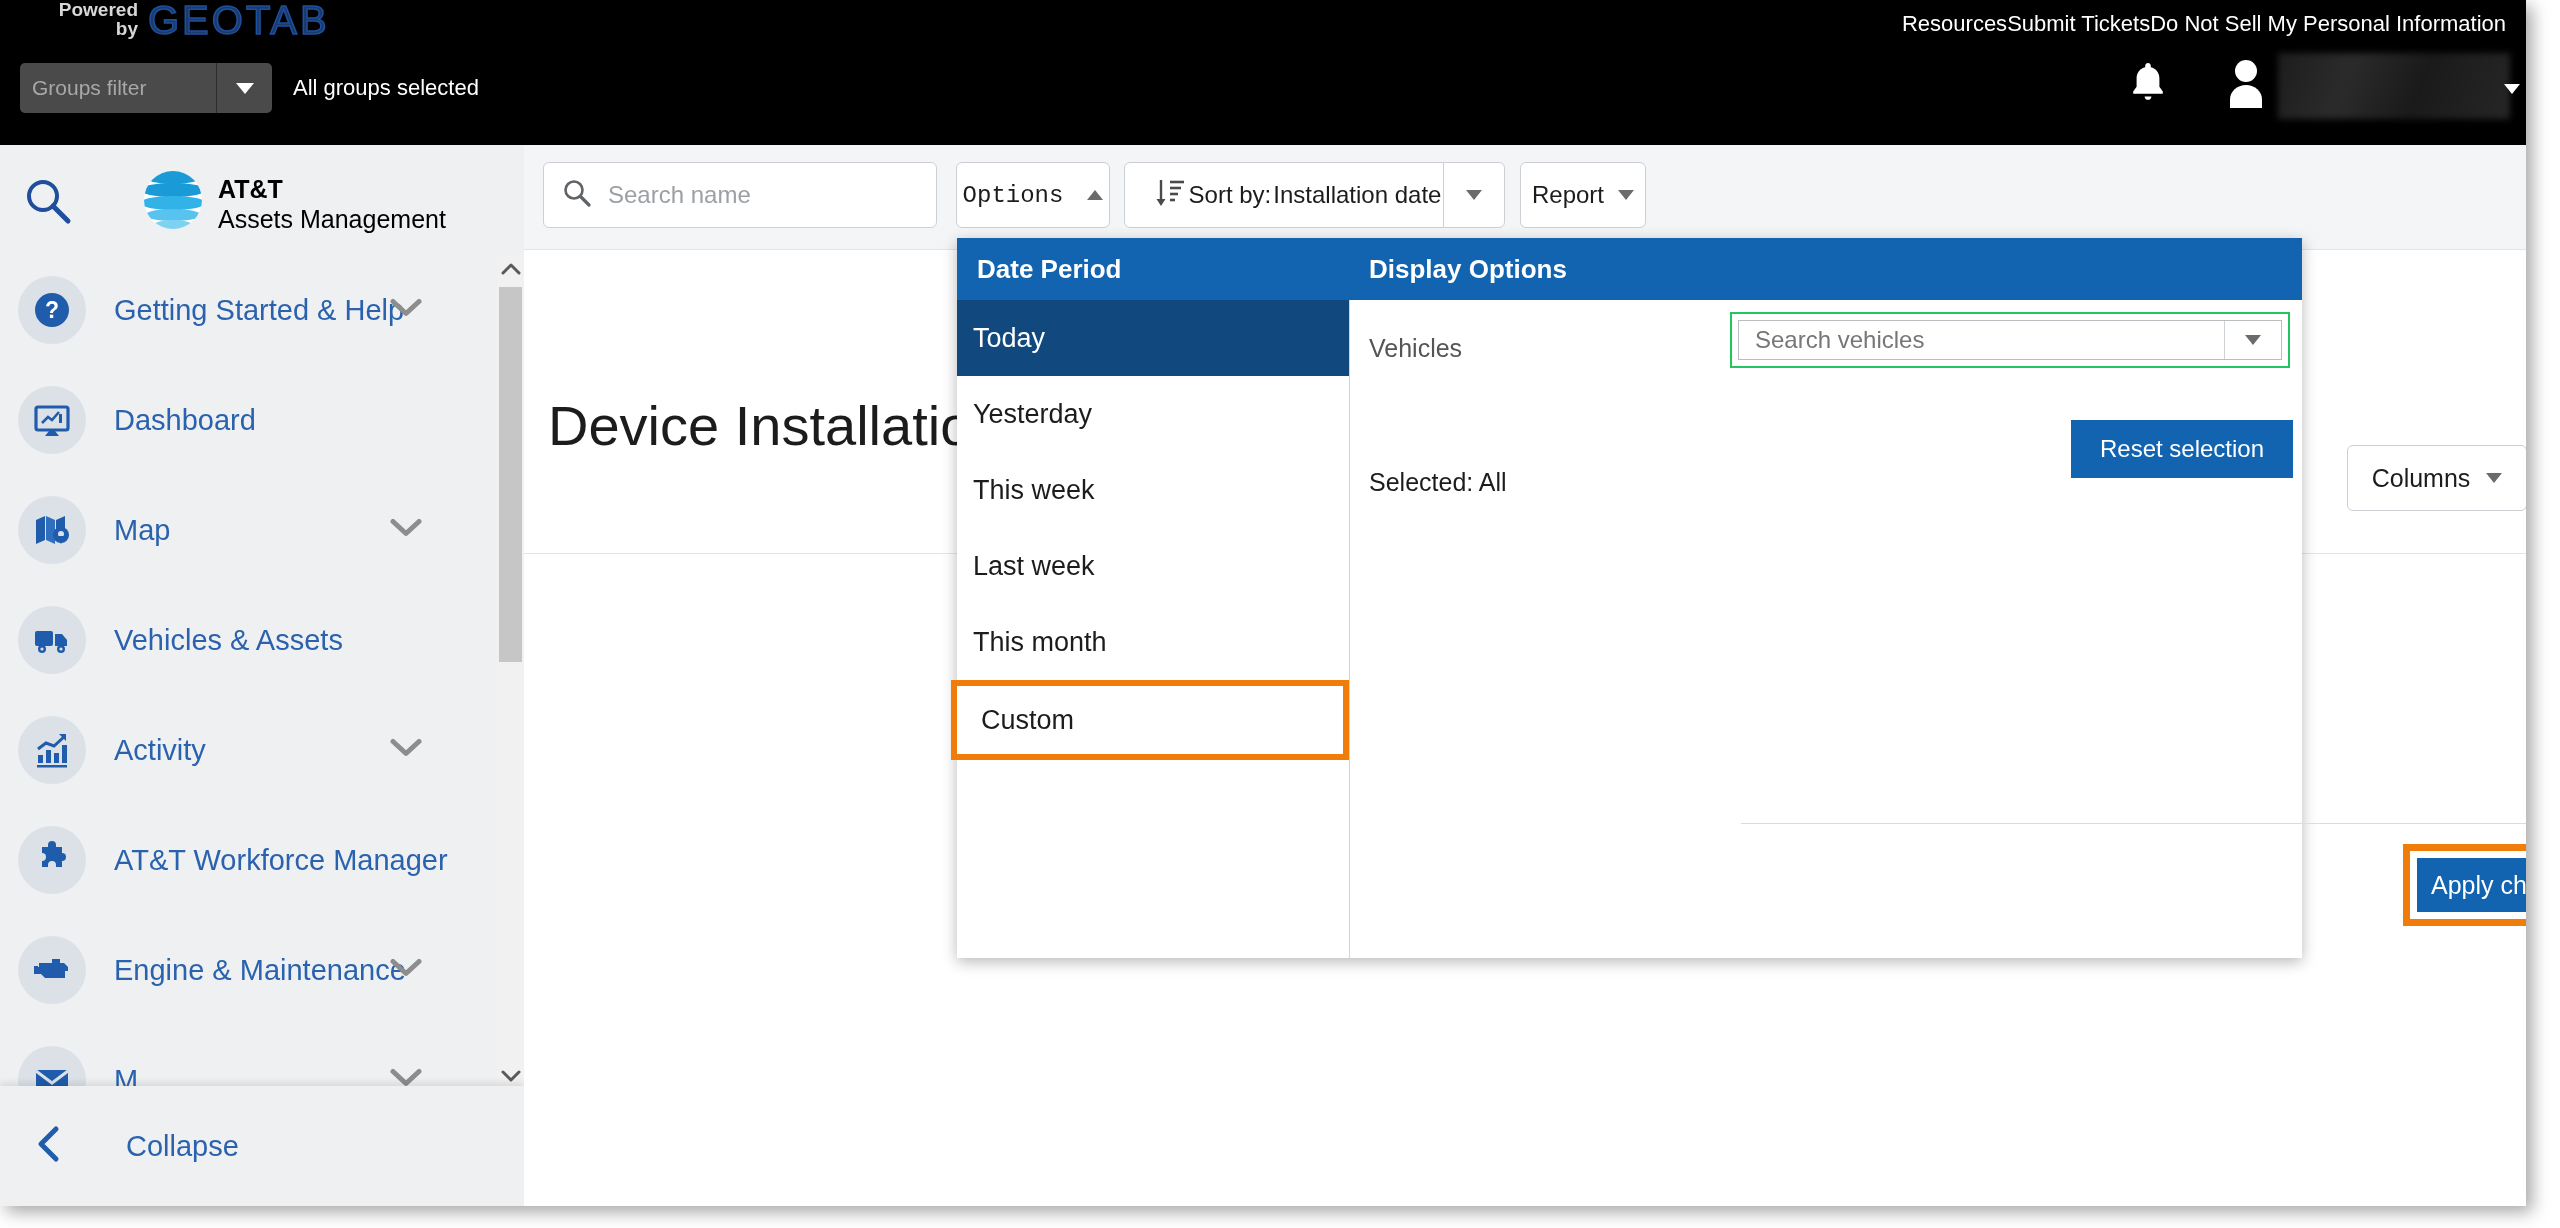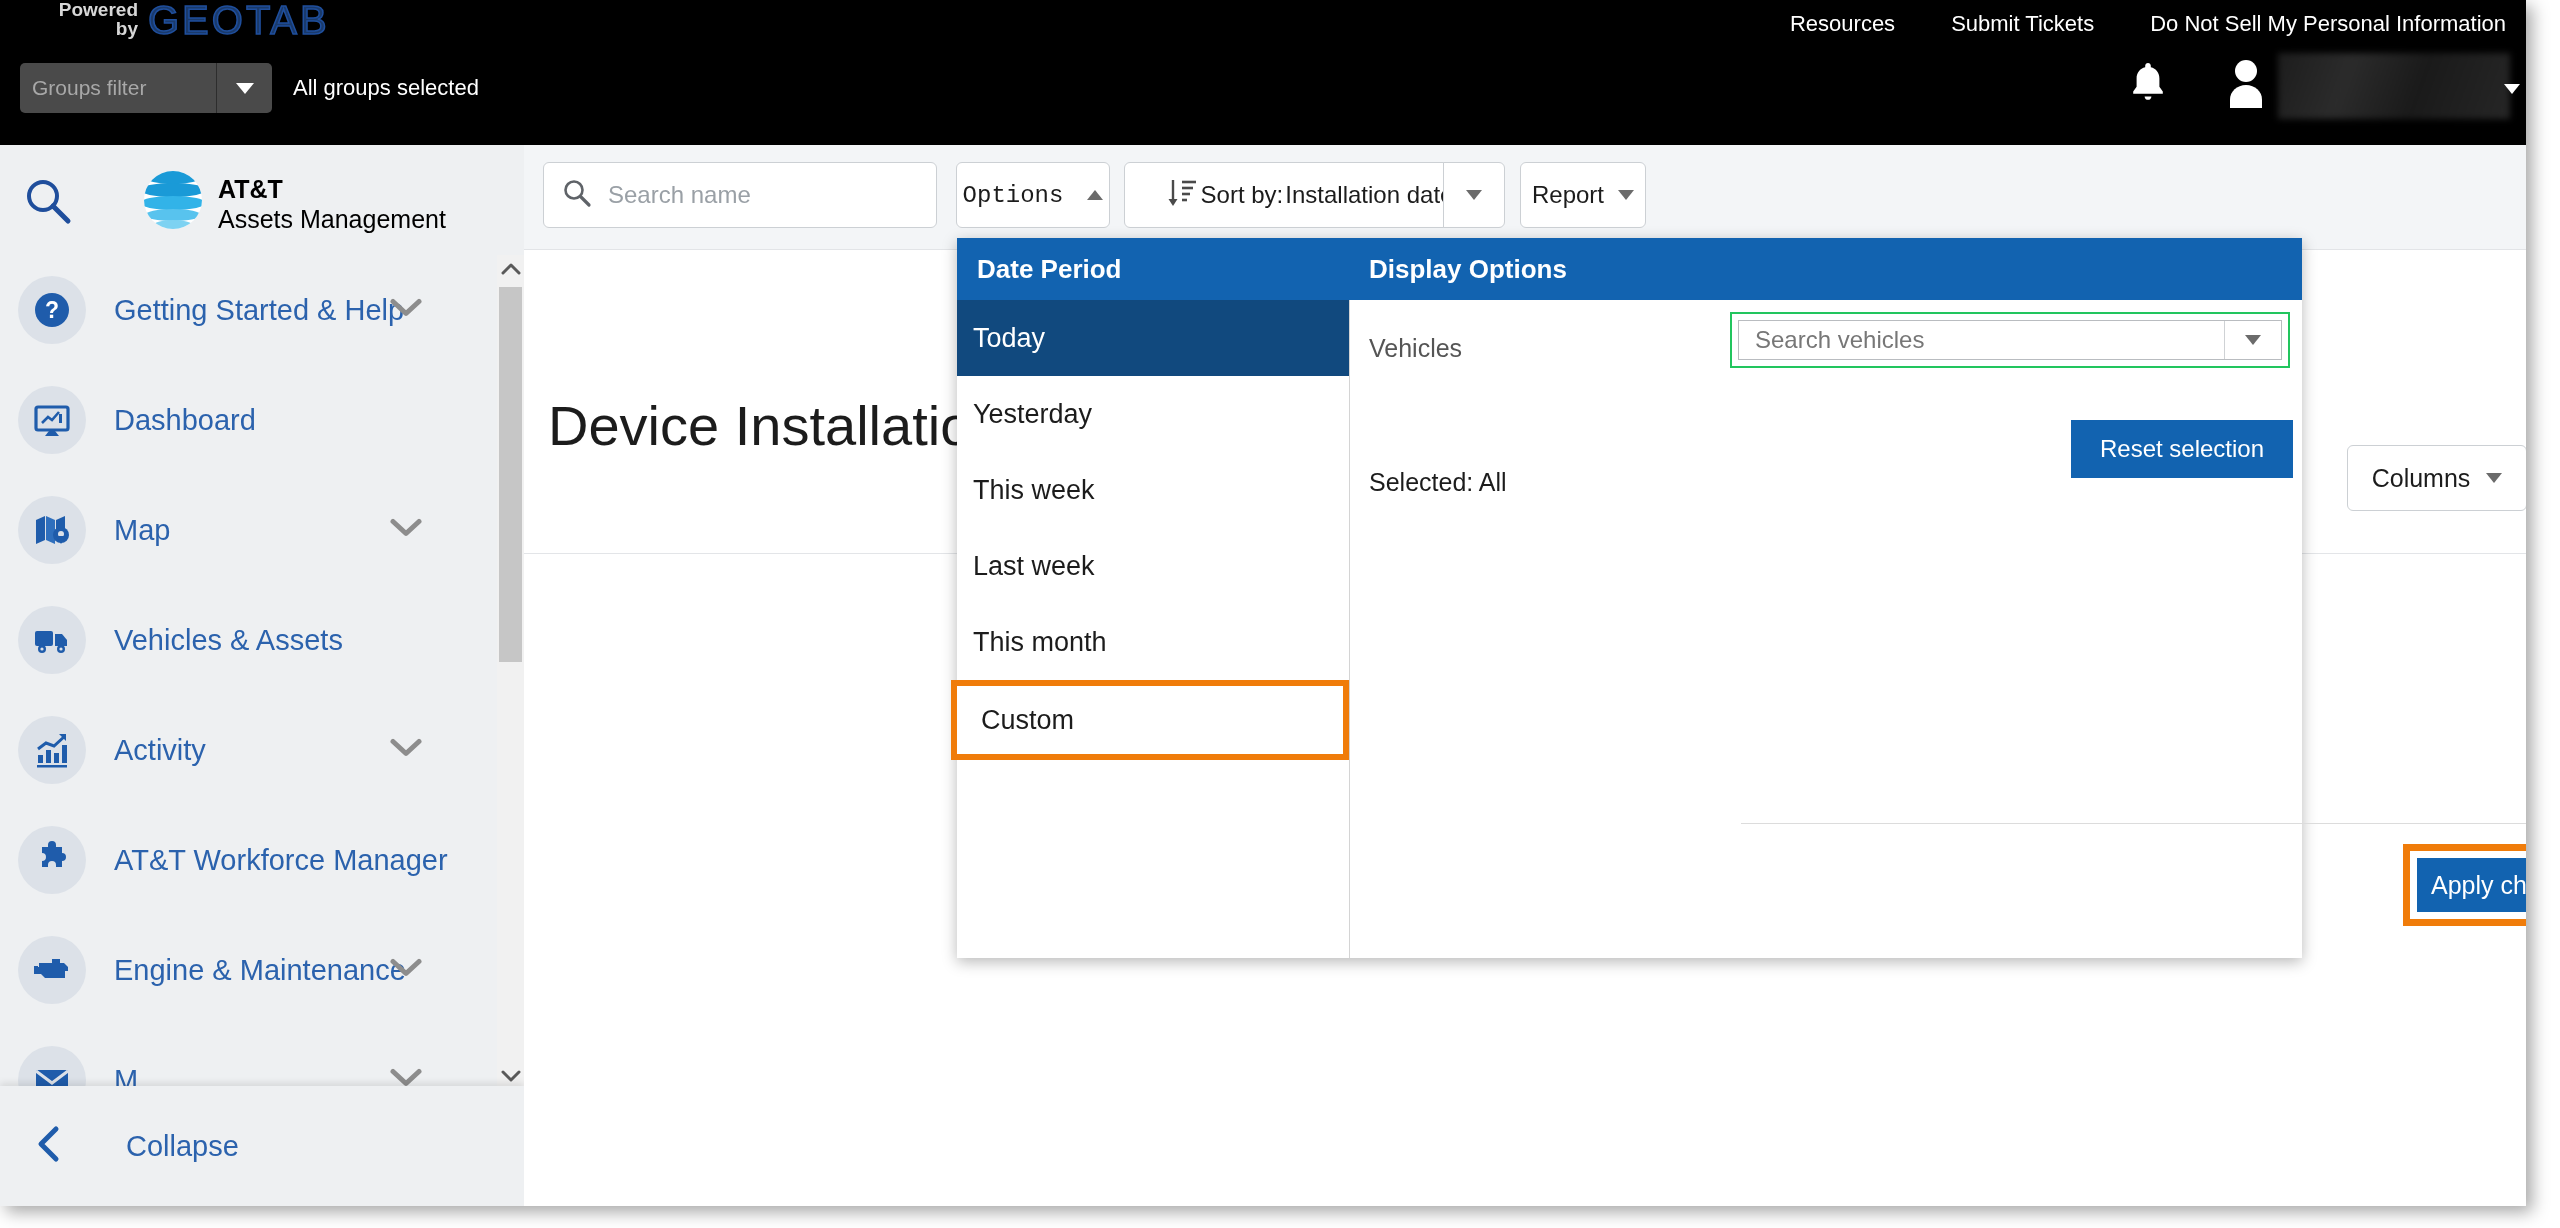"Resources" .topnav { gap: 56px -> none }
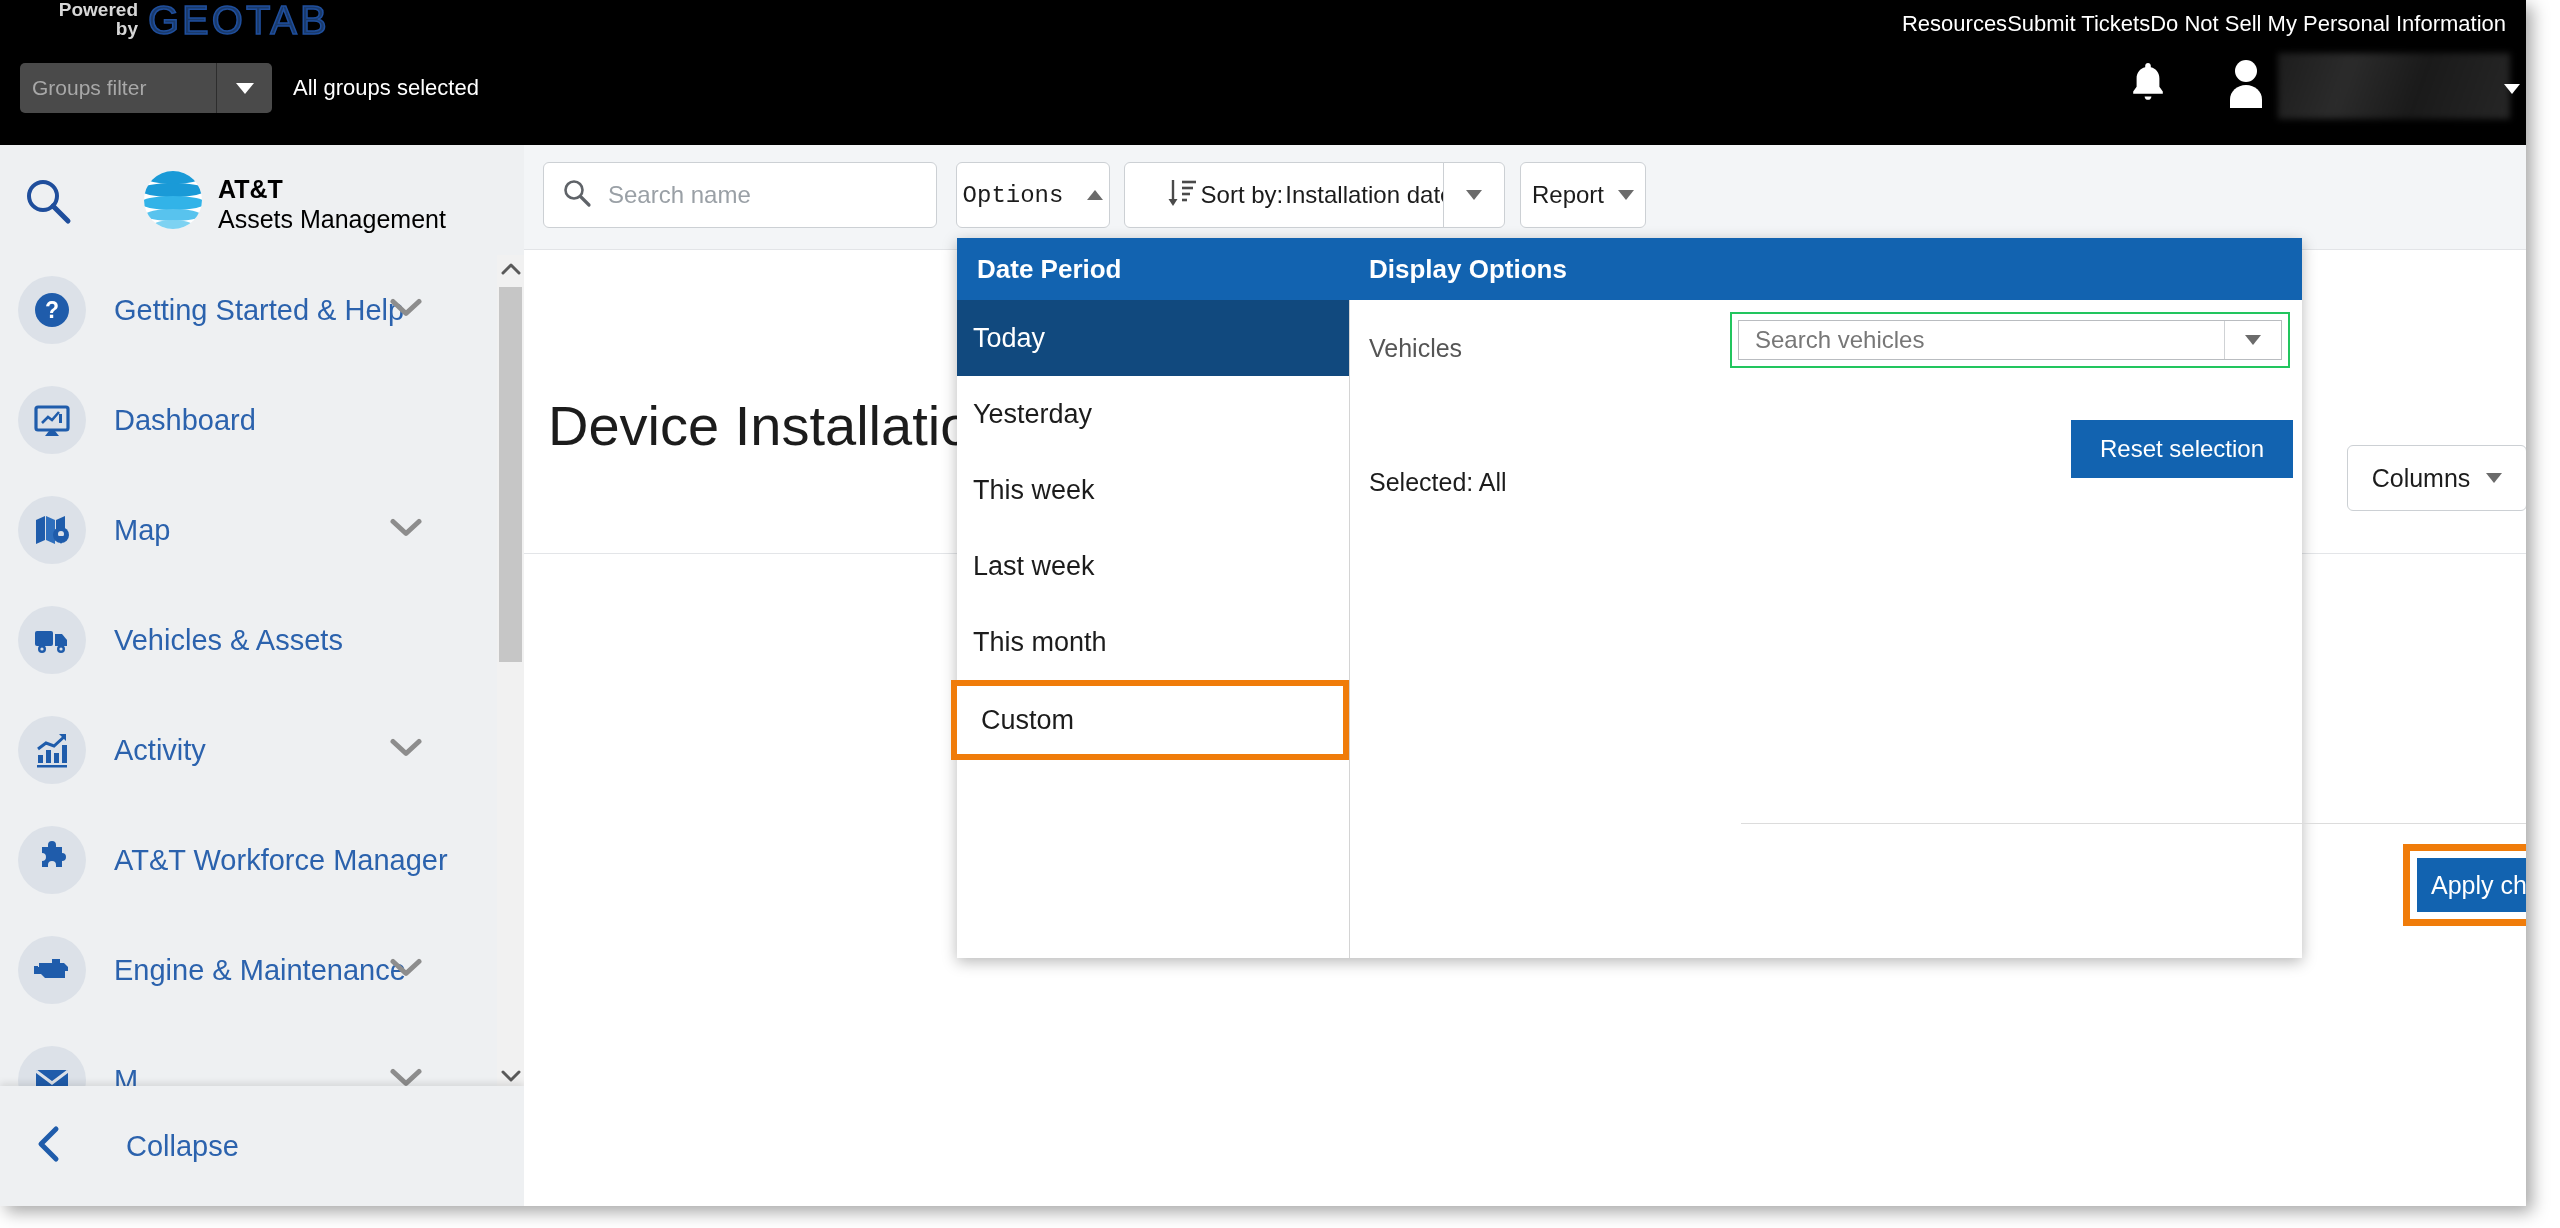"Sort by:" .btn-sort { padding-left: 24px -> 12px }
